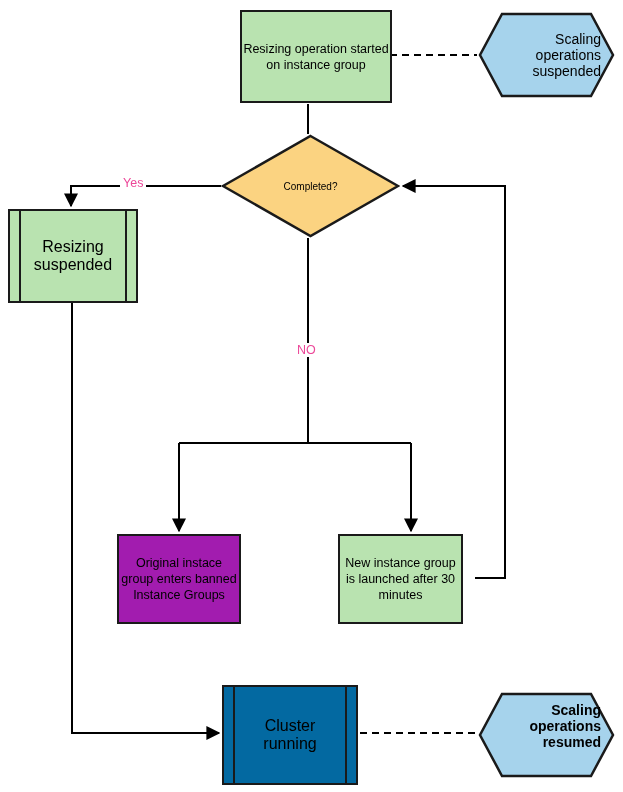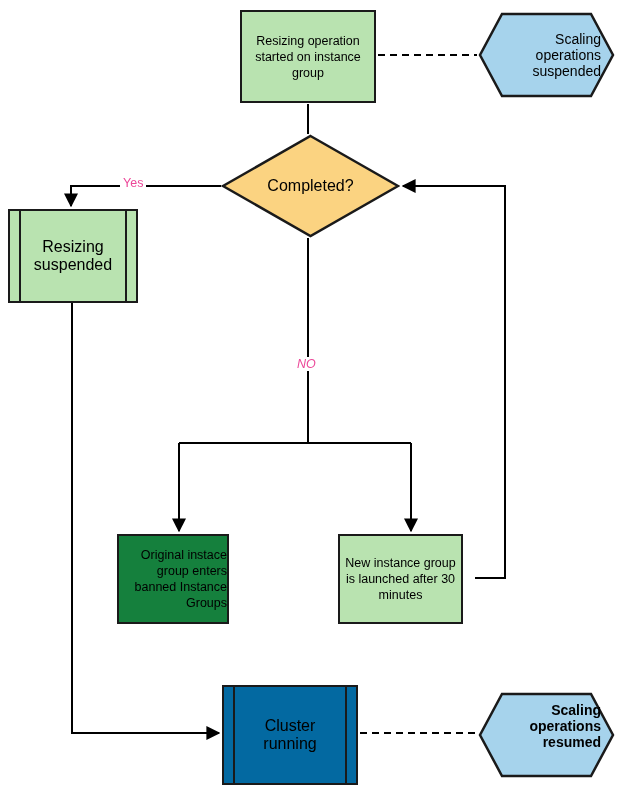"Resizing operation started on instance" div.node { width: 136px -> 152px }
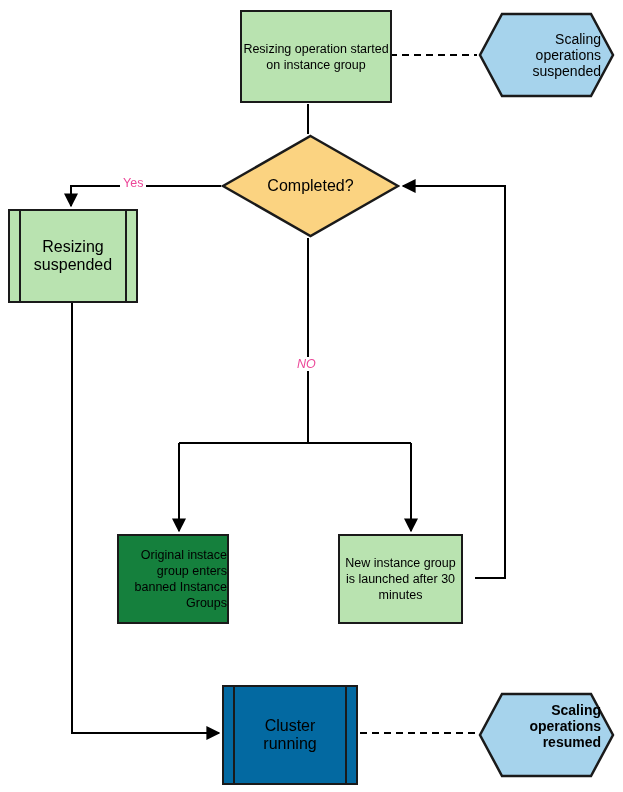"Completed?" .diamond-wrap .dtxt { font-size: 16px -> 10px }
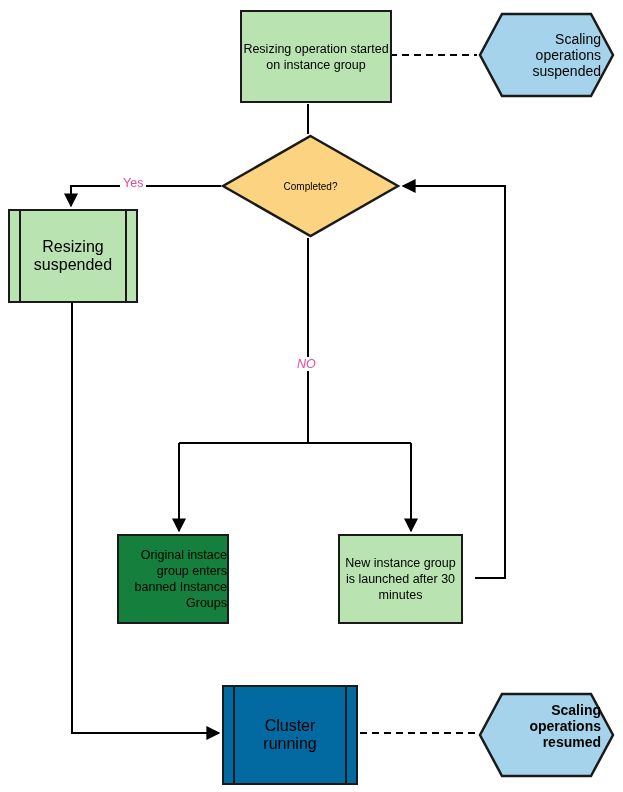"NO" div.edge-label { font-style: italic -> none; top: 357px -> 343px }
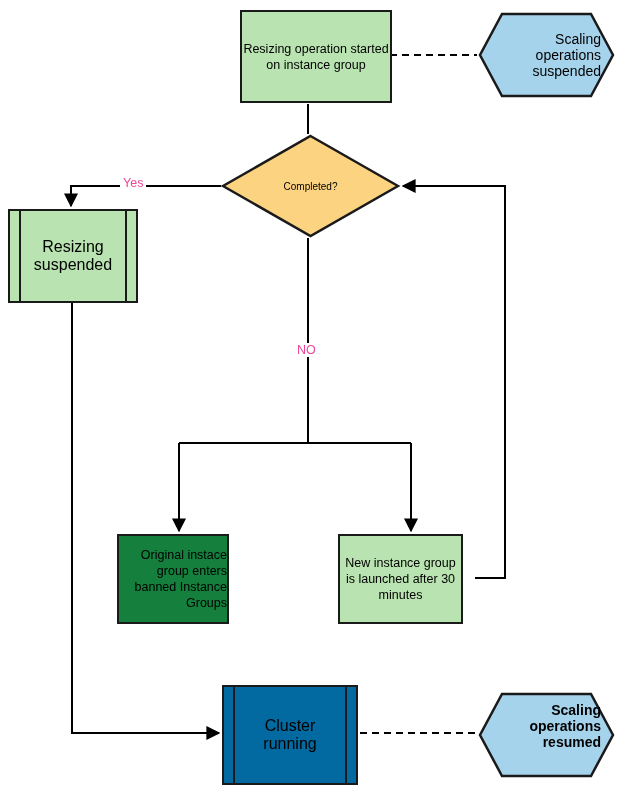"Original instace group enters banned" div.node { background: #15803d -> #a21caf; text-align: right -> none; width: 112px -> 124px }
